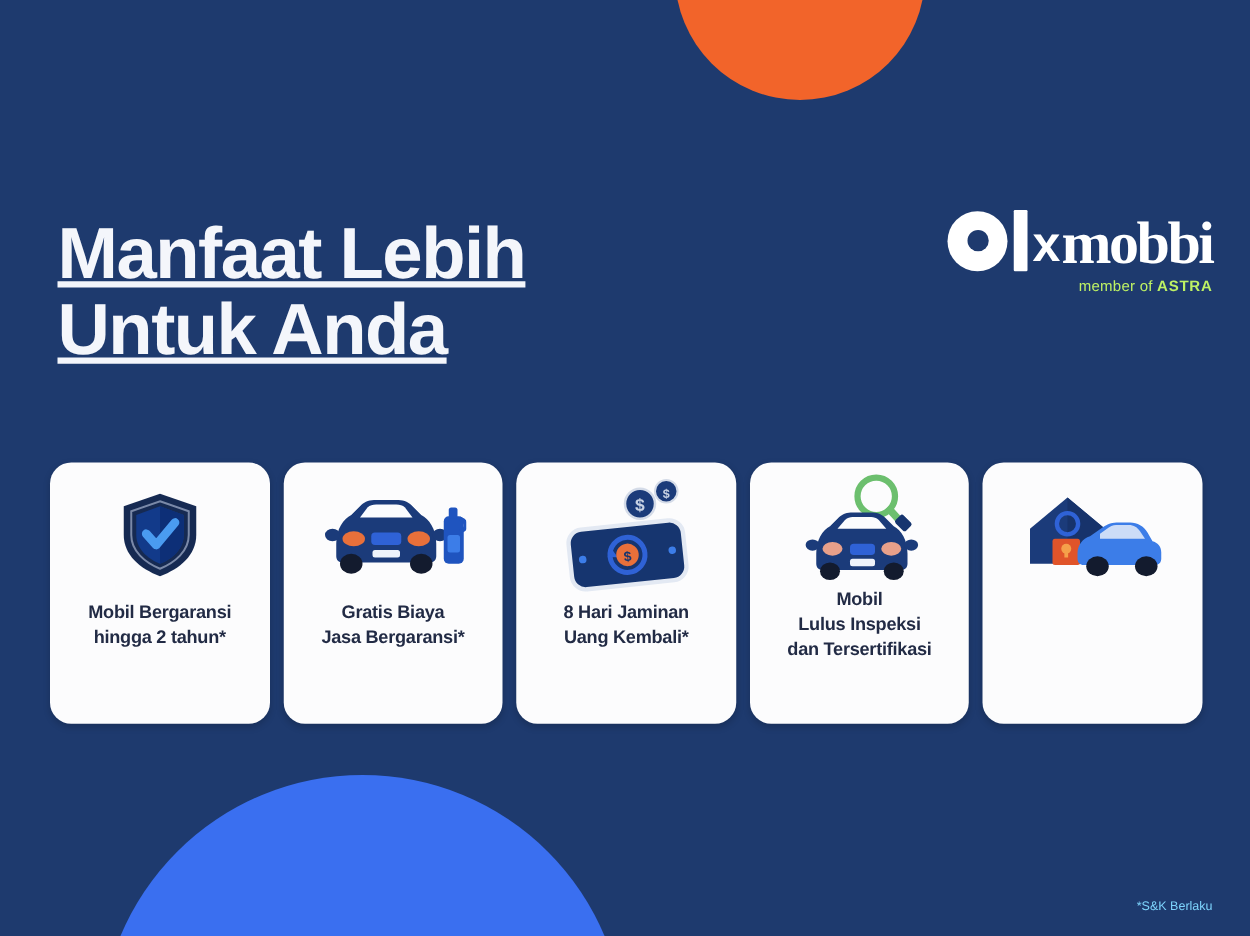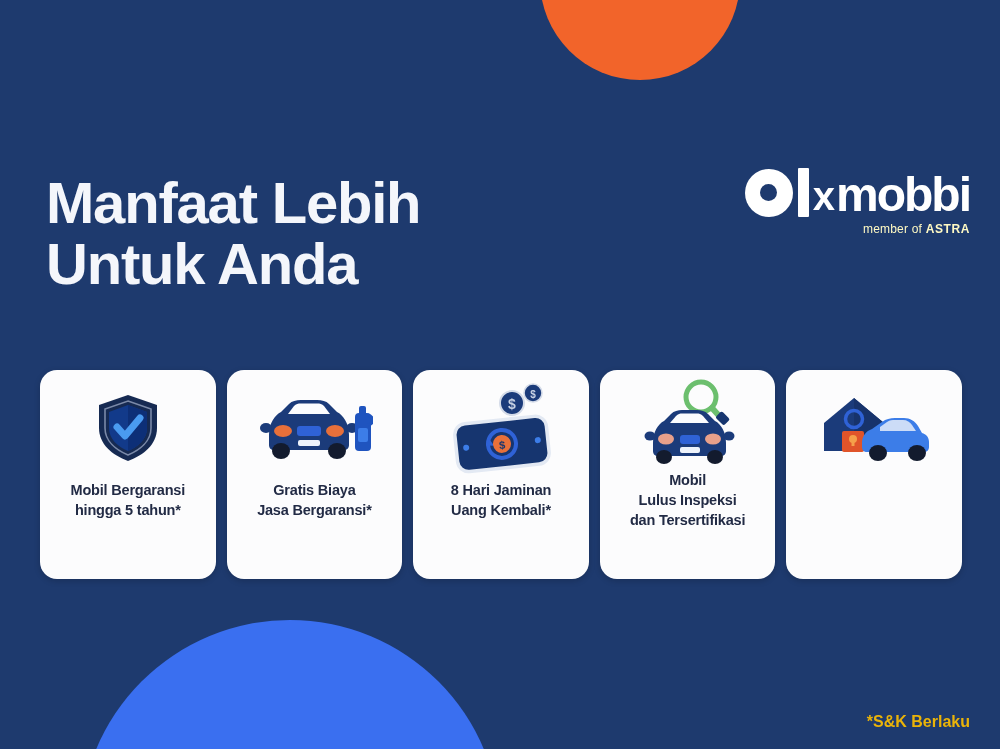"Manfaat Lebih" #headline { text-decoration: none -> underline }
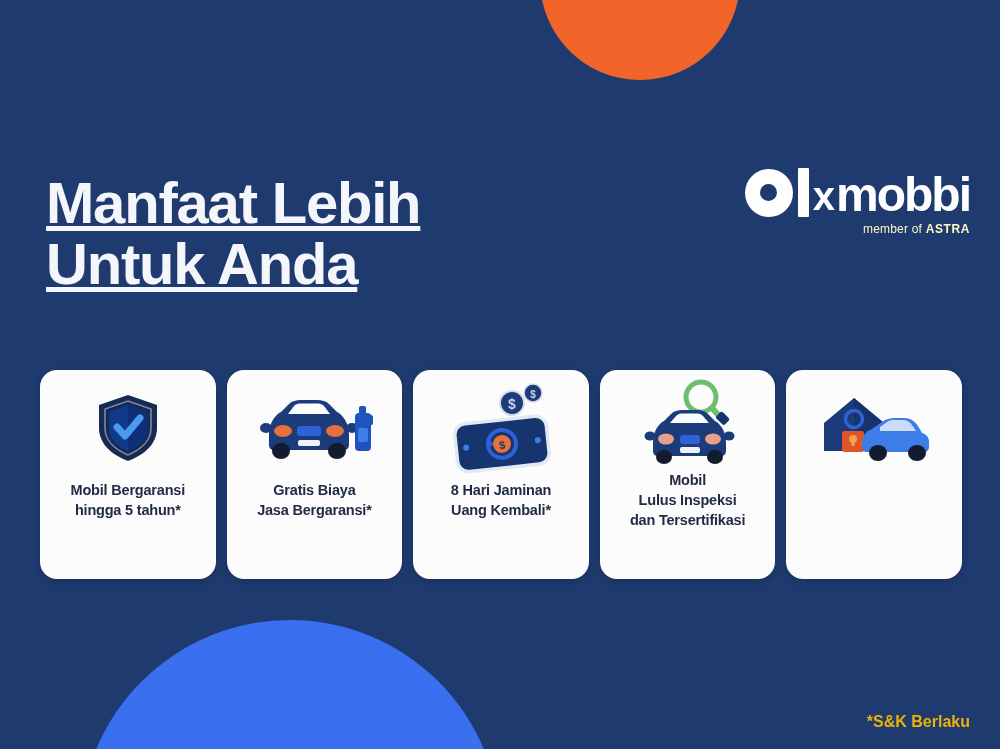"mobbi" .logo-mobbi { font-family: none -> Liberation Serif, serif }
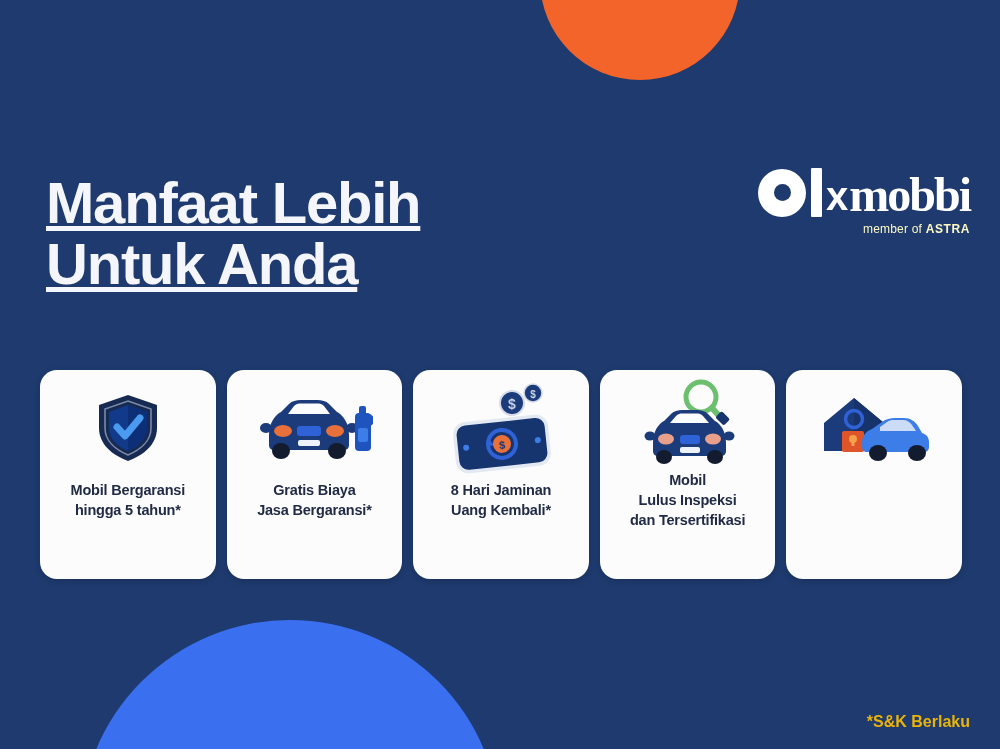"member of ASTRA" #logo-sub { color: #fef9c3 -> #bef264 }
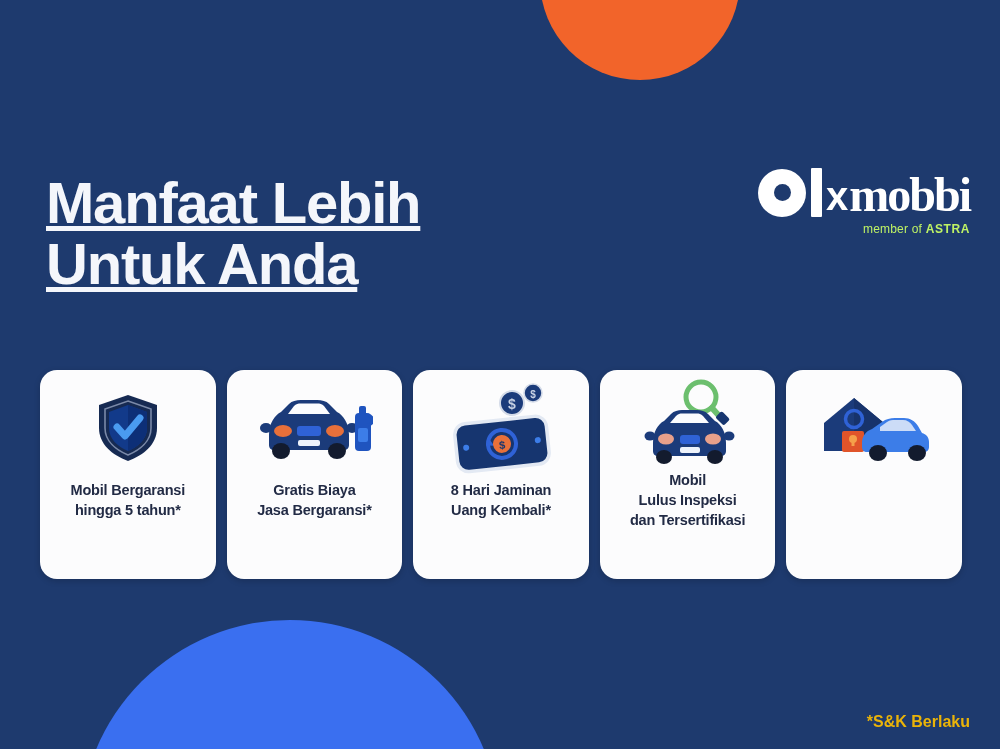"Mobil Bergaransi" div.card-label { text: 5 -> 2 }
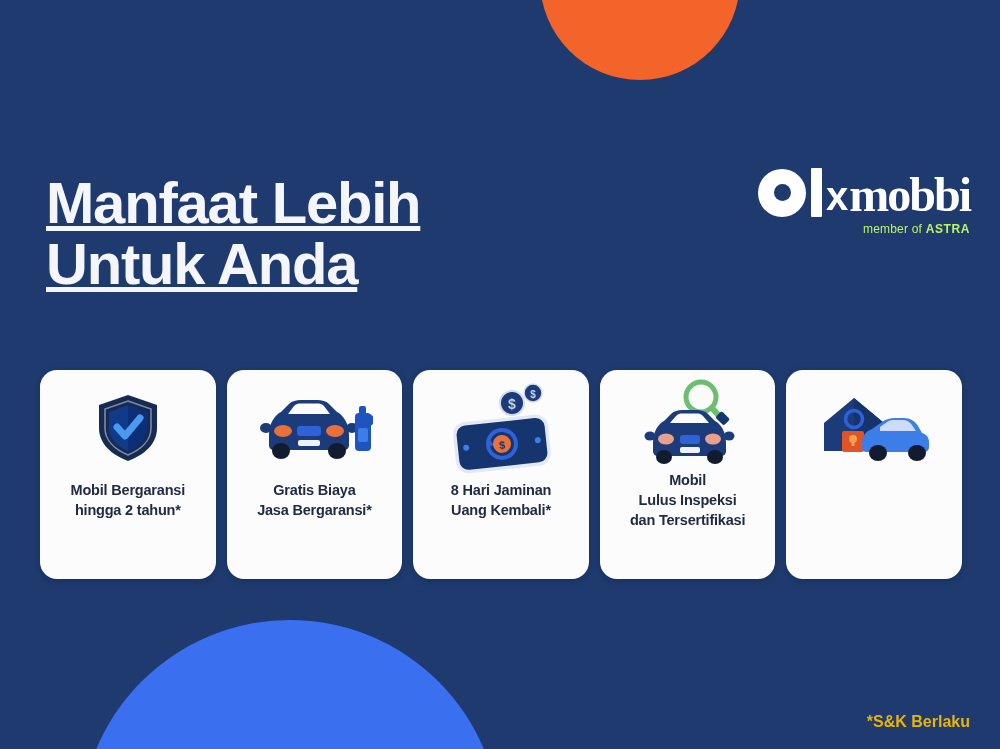"*S&K Berlaku" #footnote { color: #eab308 -> #7dd3fc; font-size: 16px -> 10px; font-weight: bold -> normal }
